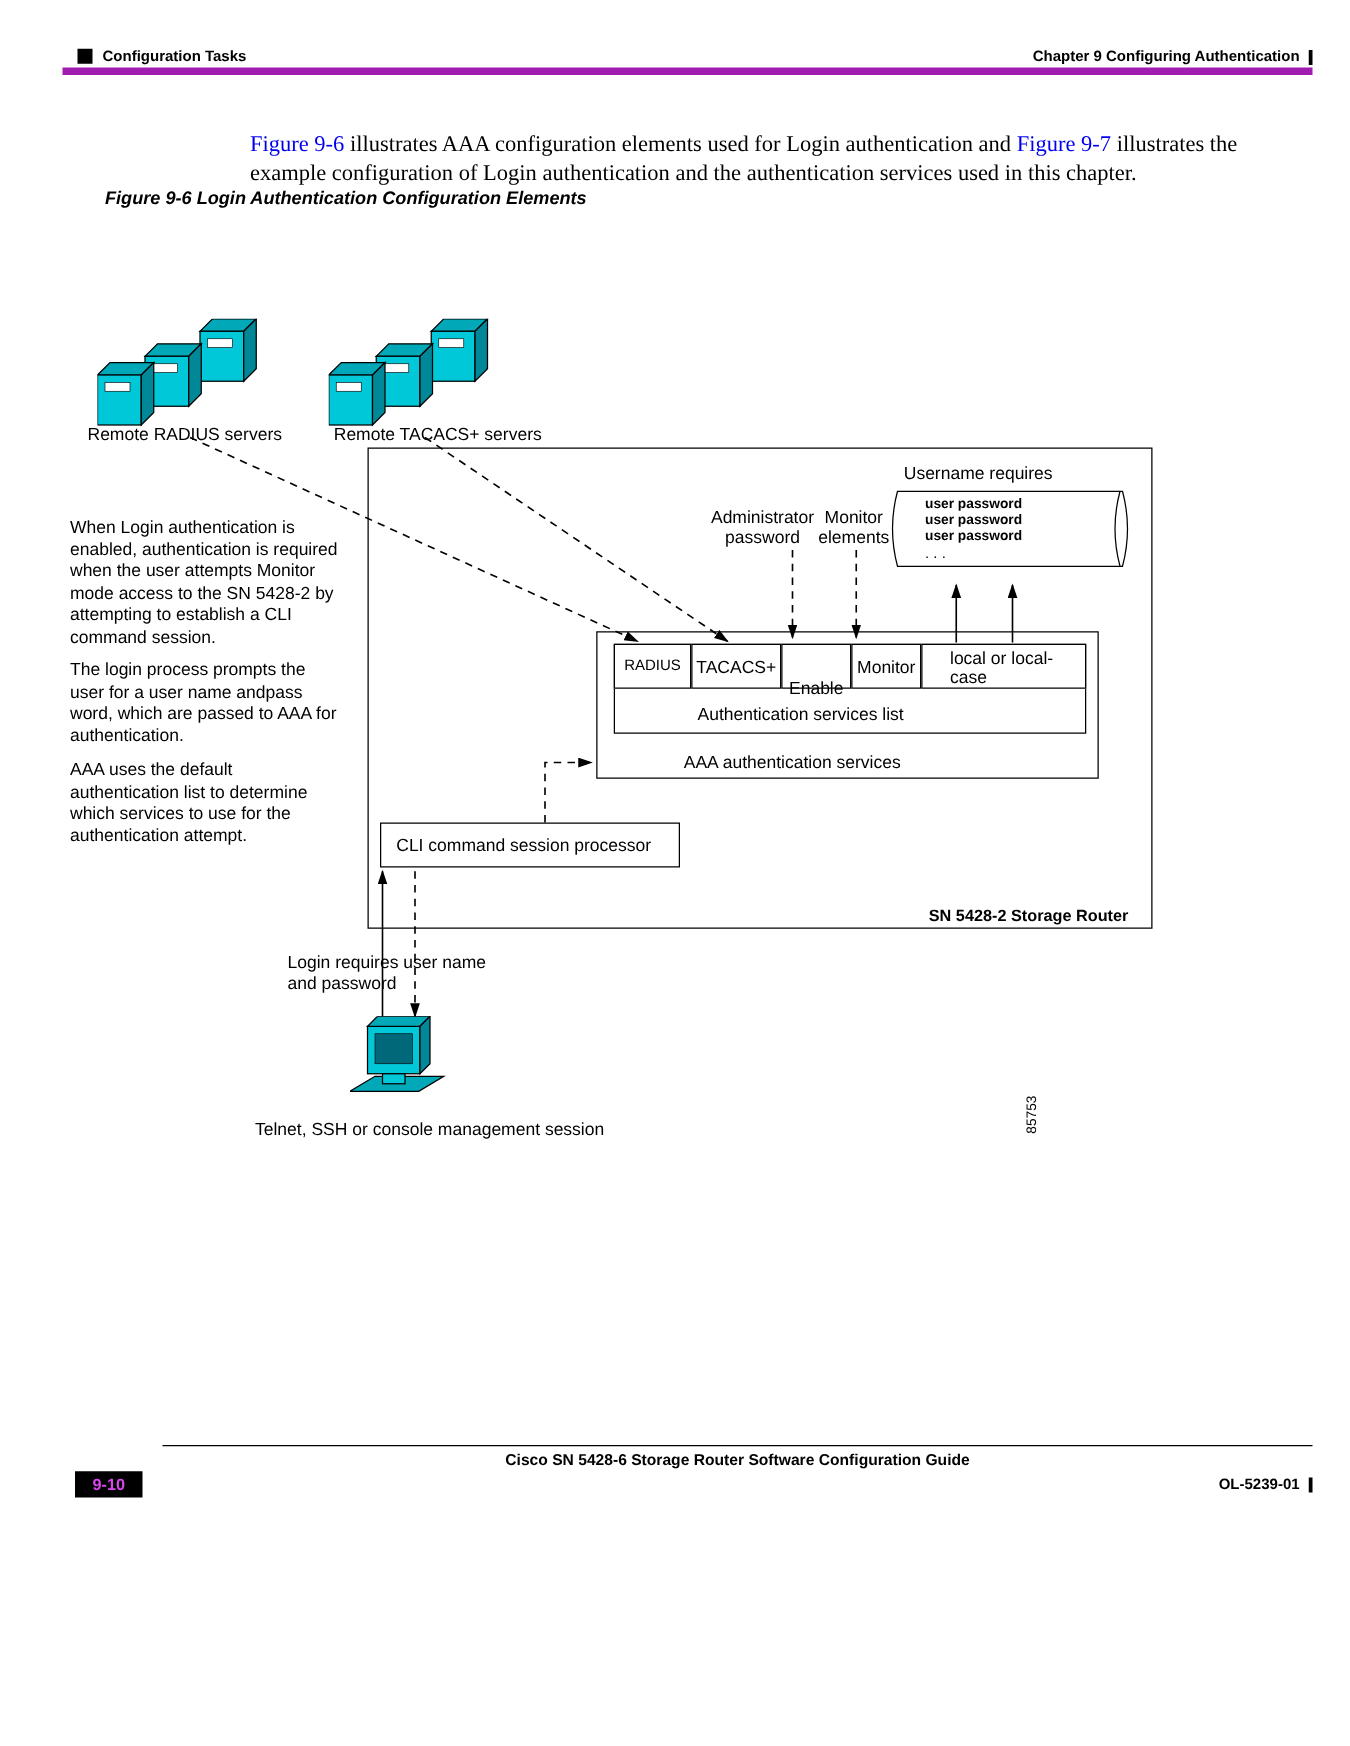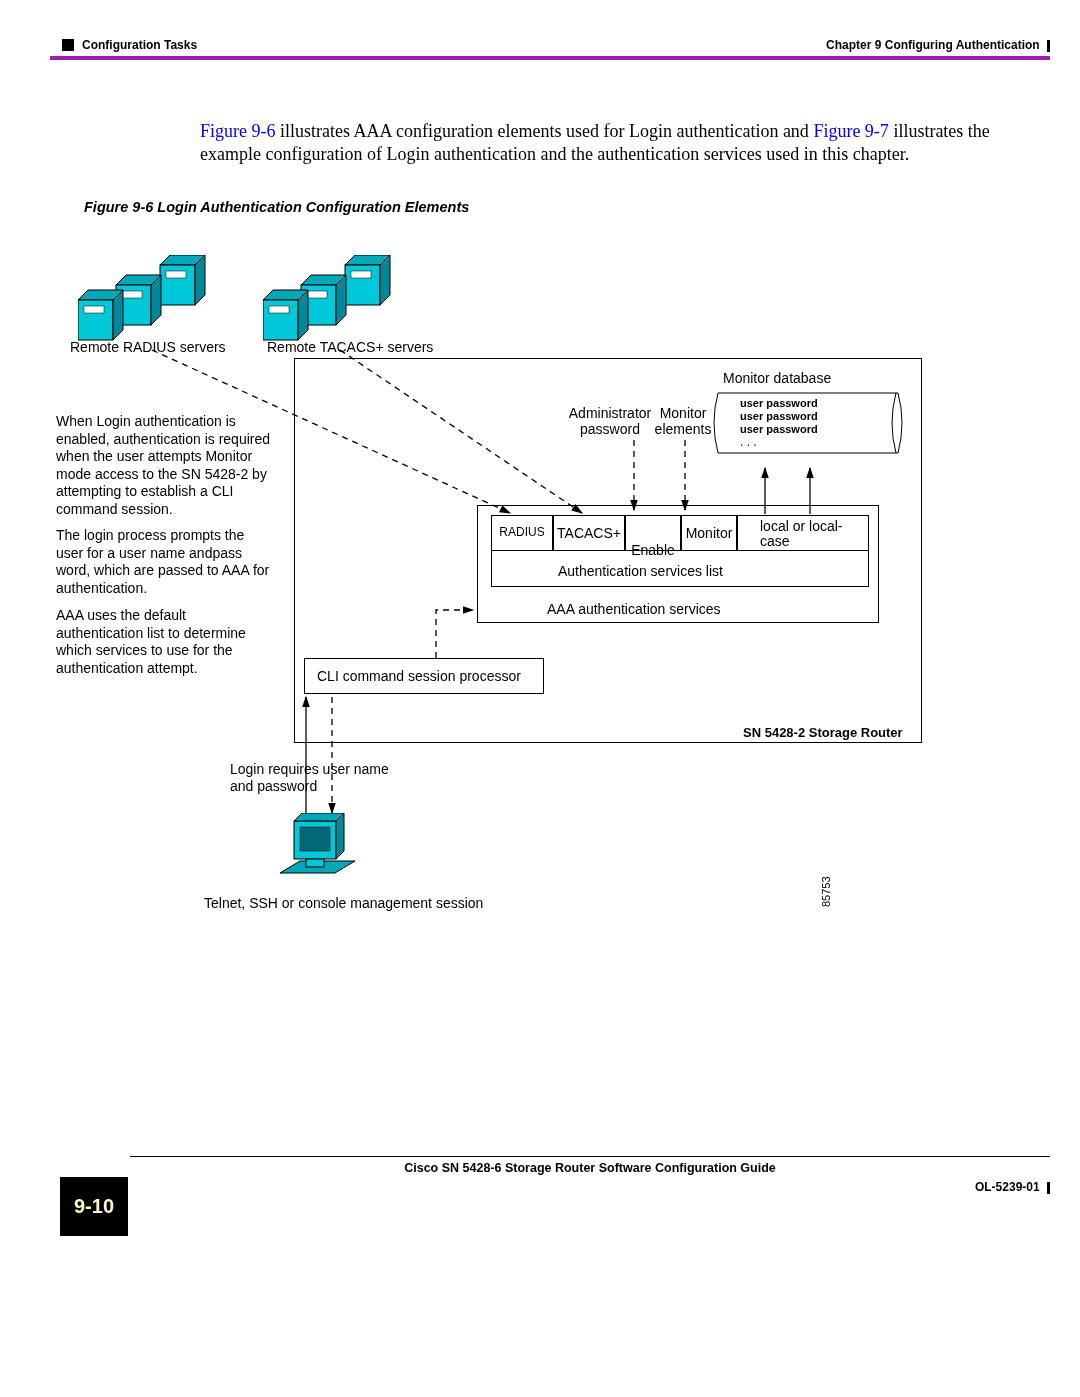"Configuration Tasks" .header-row { border-bottom: 4px solid #a21caf -> 6px solid #a21caf; margin-bottom: 60px -> 44px }
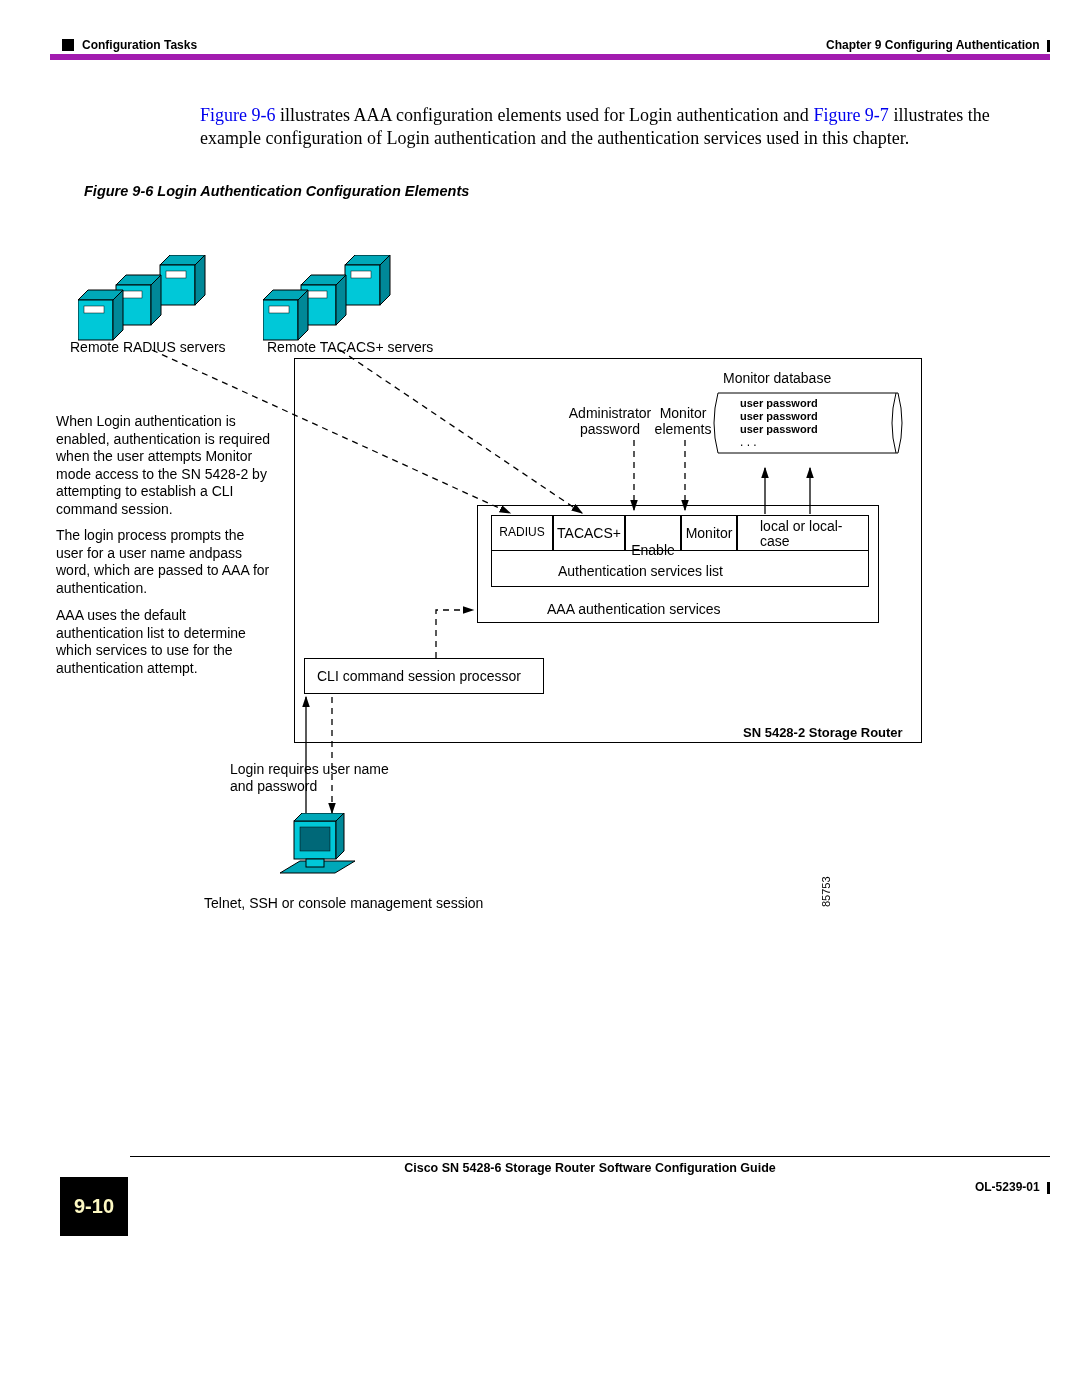"Figure 9-6 Login Authentication" .fig-caption { margin-top: 32px -> none }
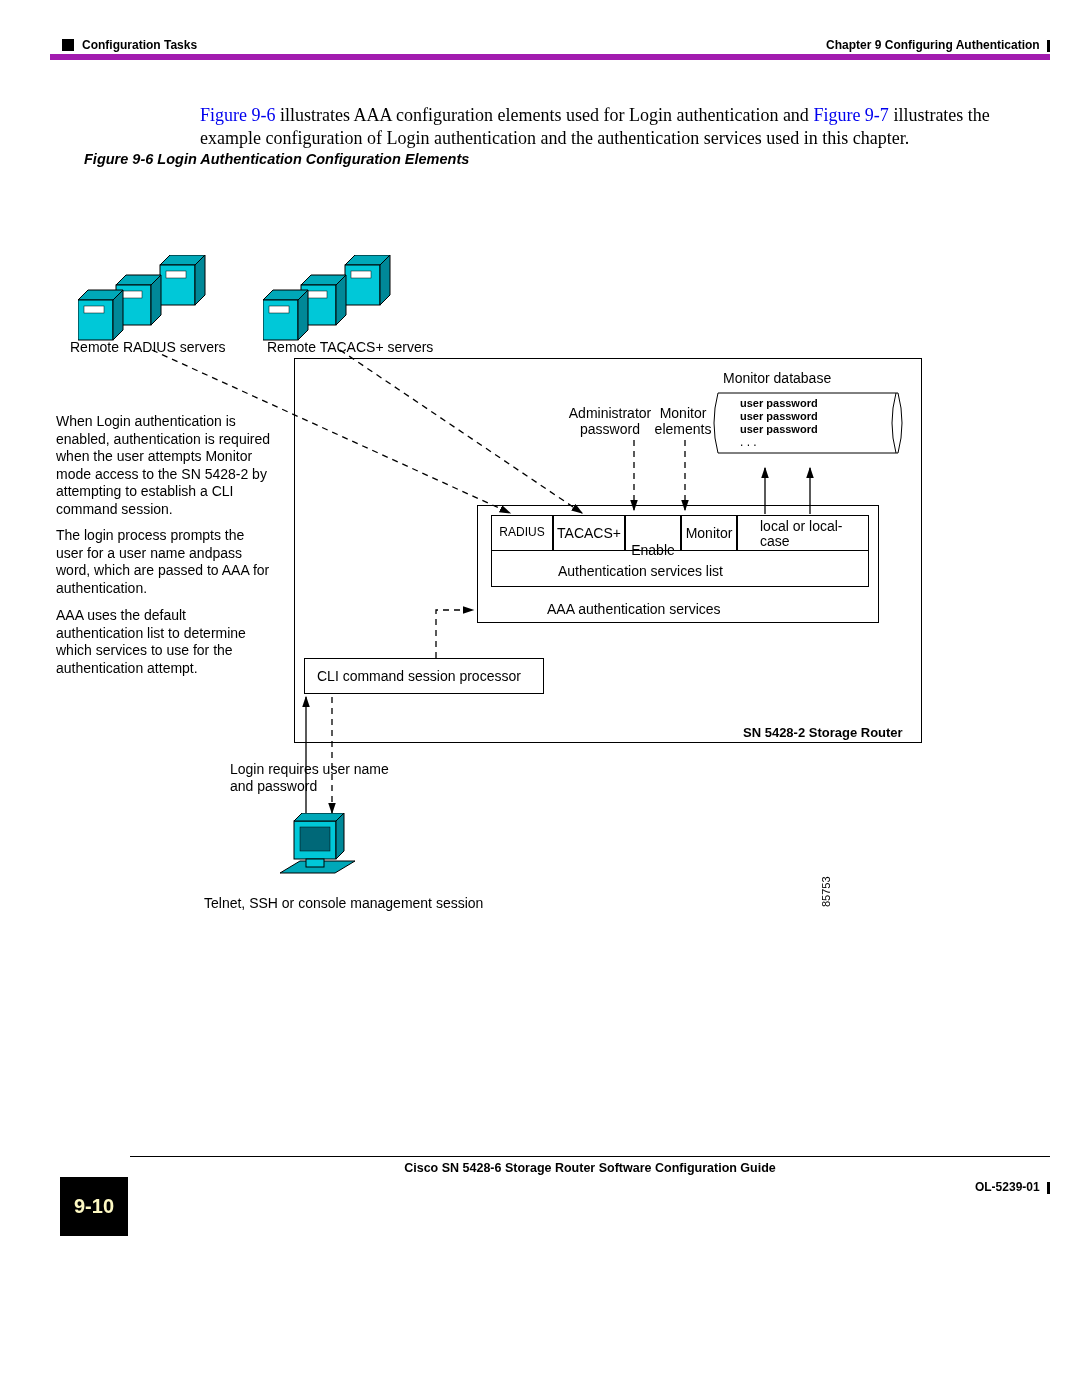"Monitor database" div.label { text: Monitor database -> Username requires }
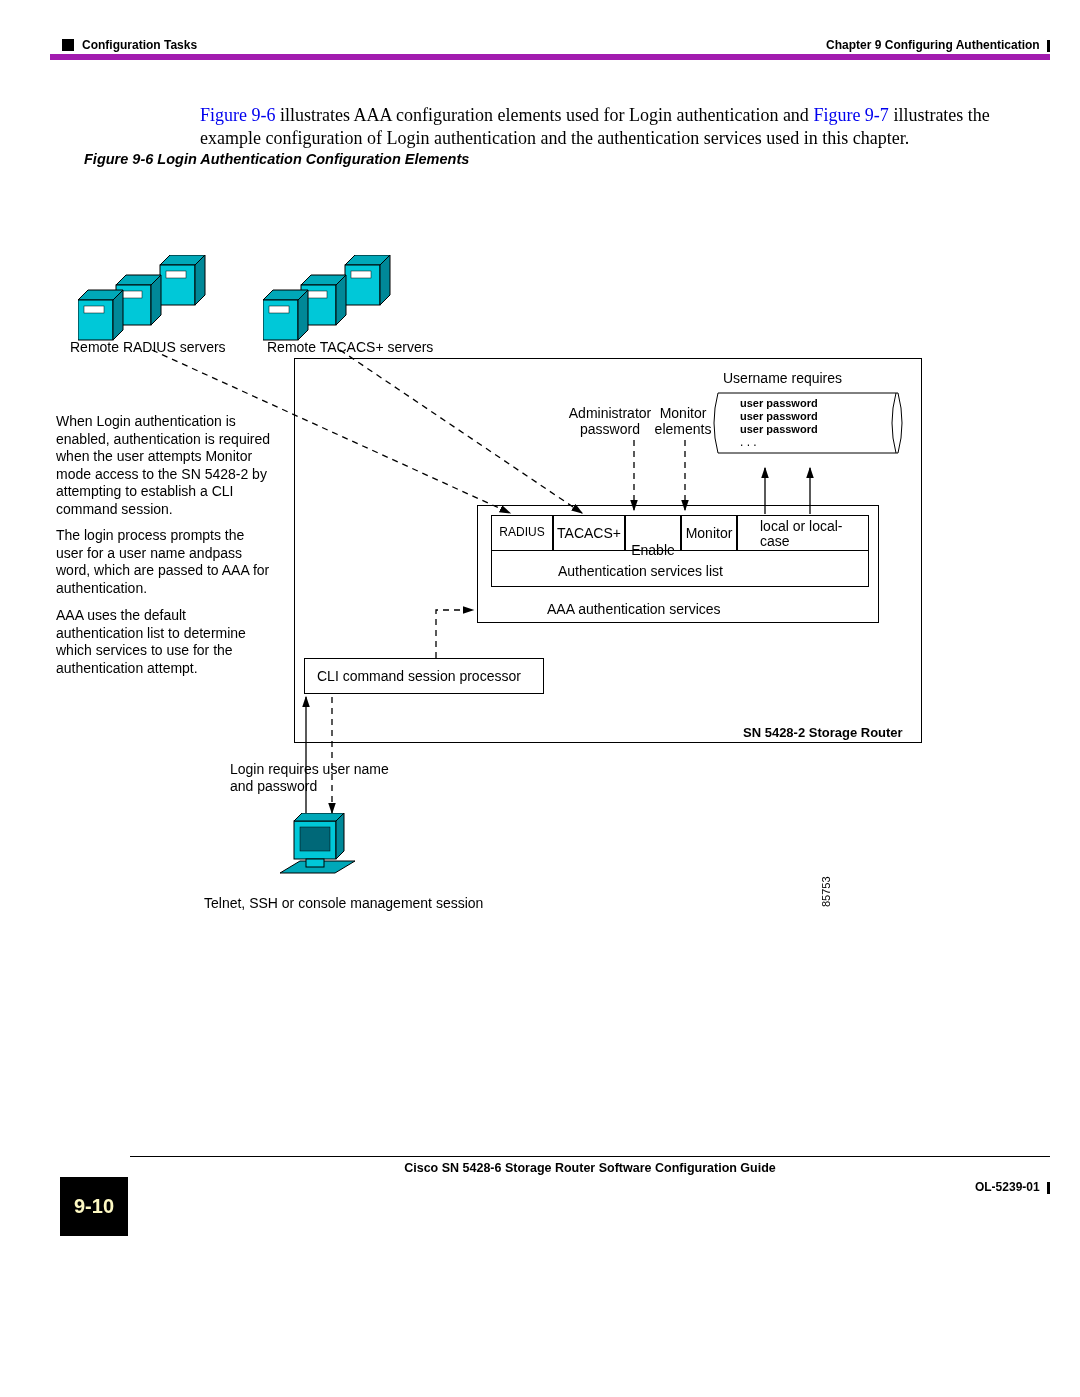"9-10" .page-num-box { color: #fef9c3 -> #d946ef; font-size: 20px -> 13px; padding: 18px 14px -> 3px 14px }
